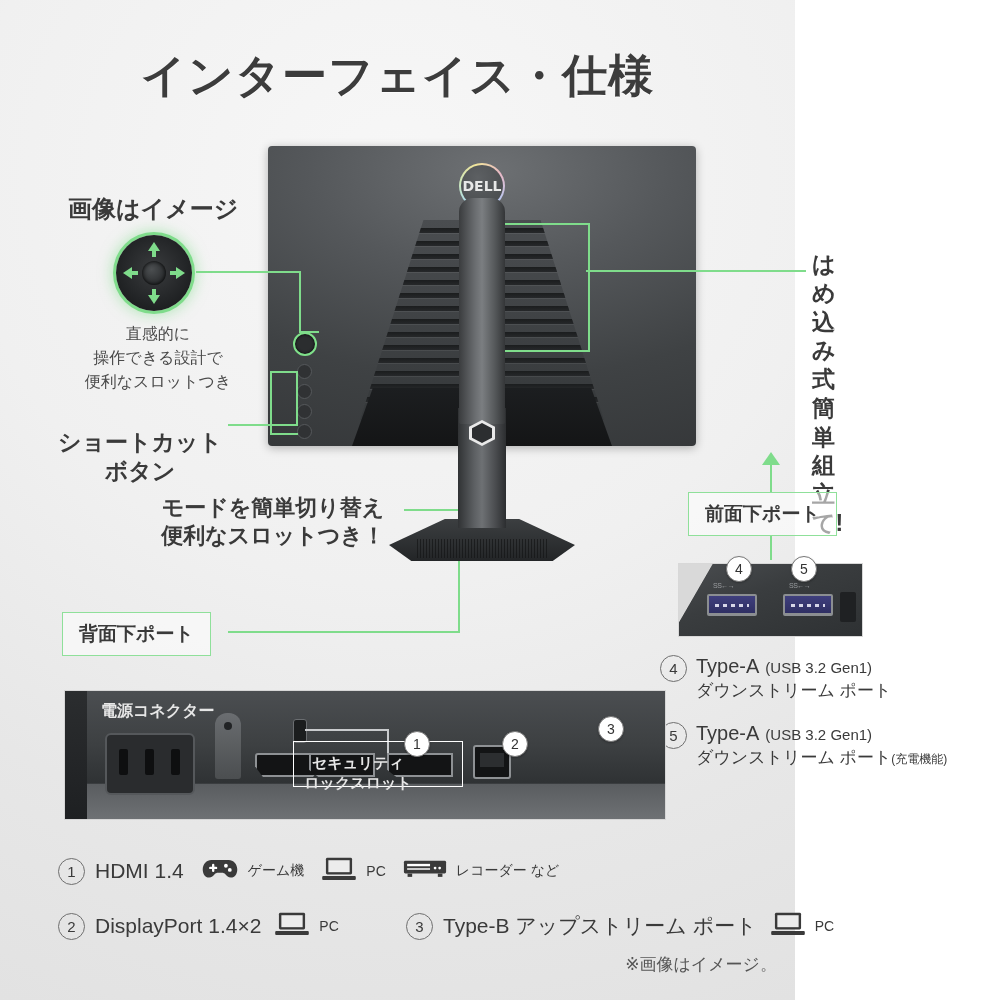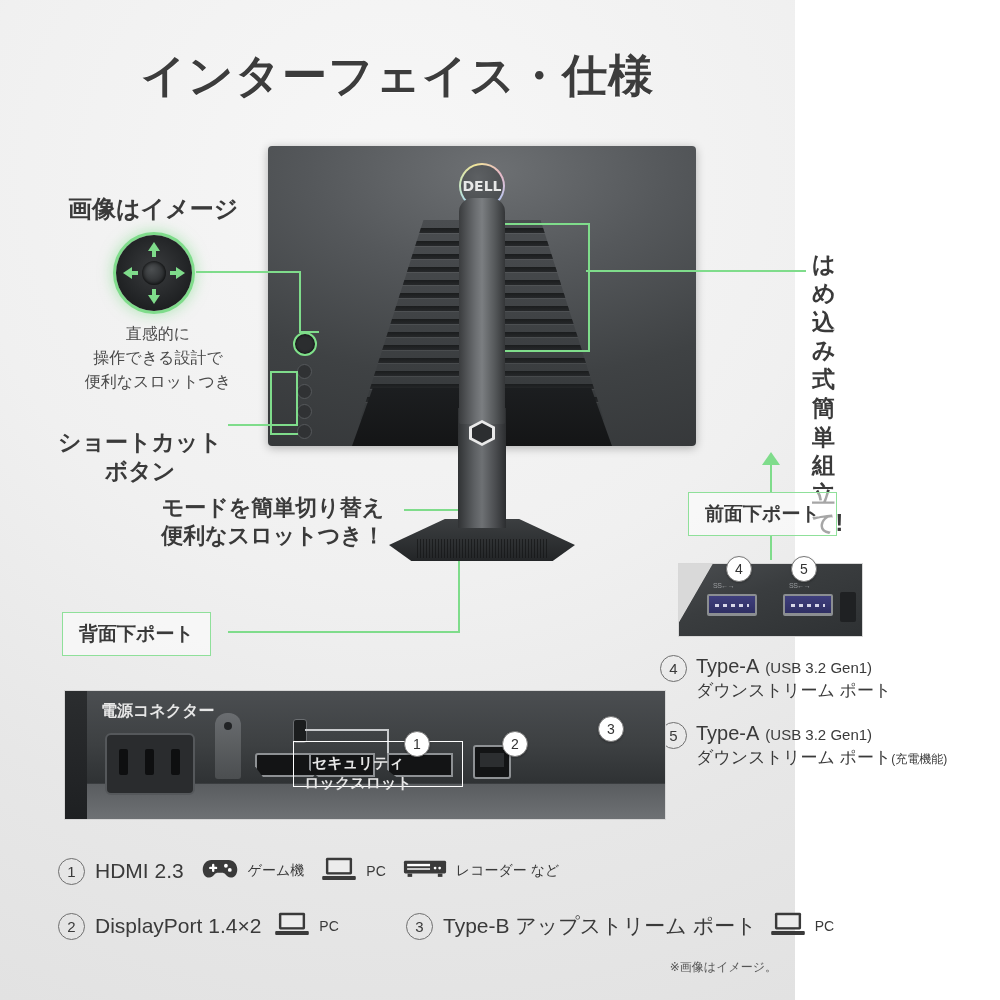"HDMI 2.3" div.legend-main { text: 2.3 -> 1.4 }
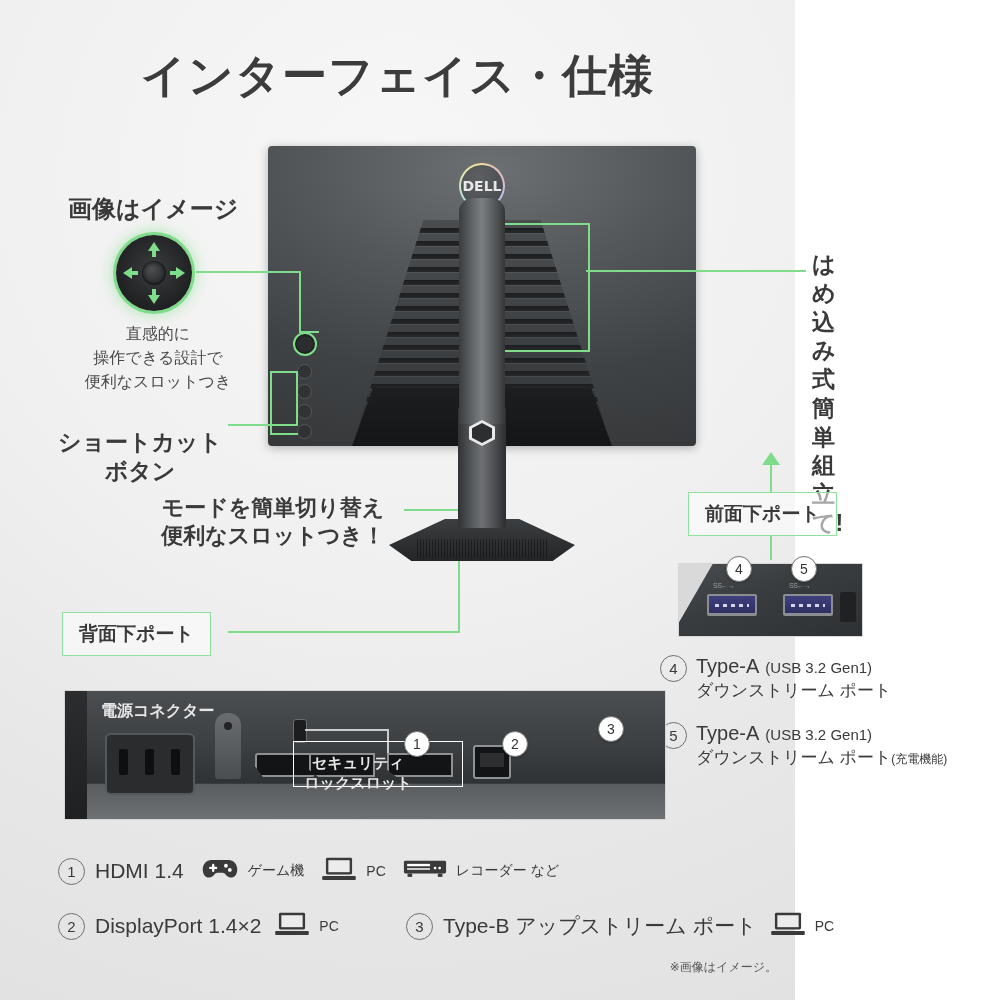"※画像はイメージ。" #footnote { font-size: 12px -> 17px }
